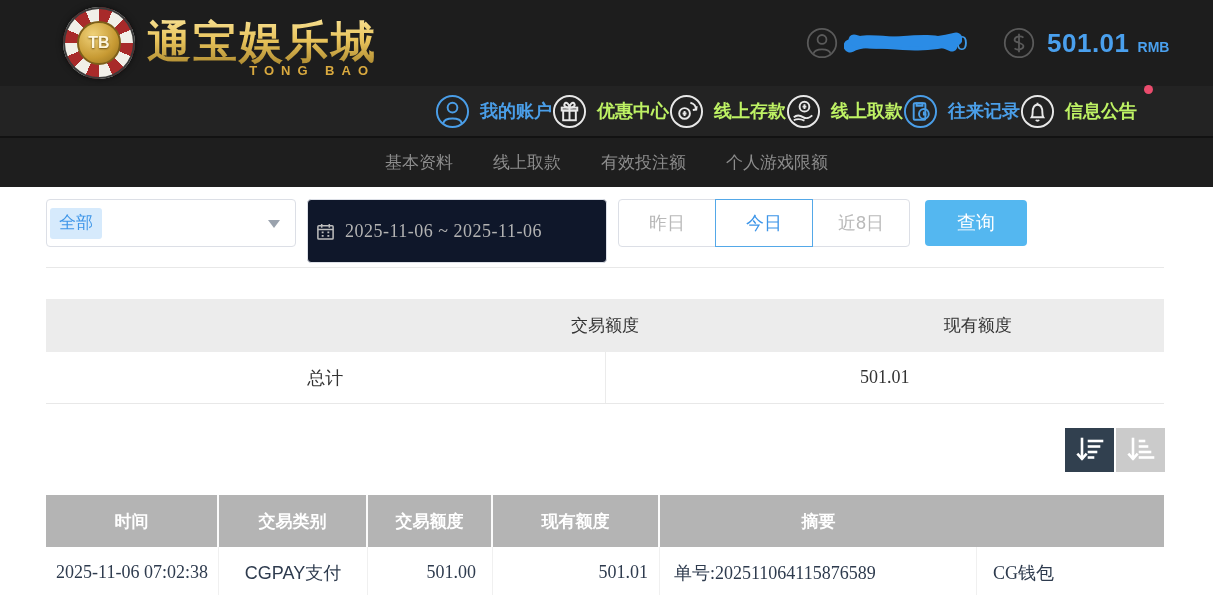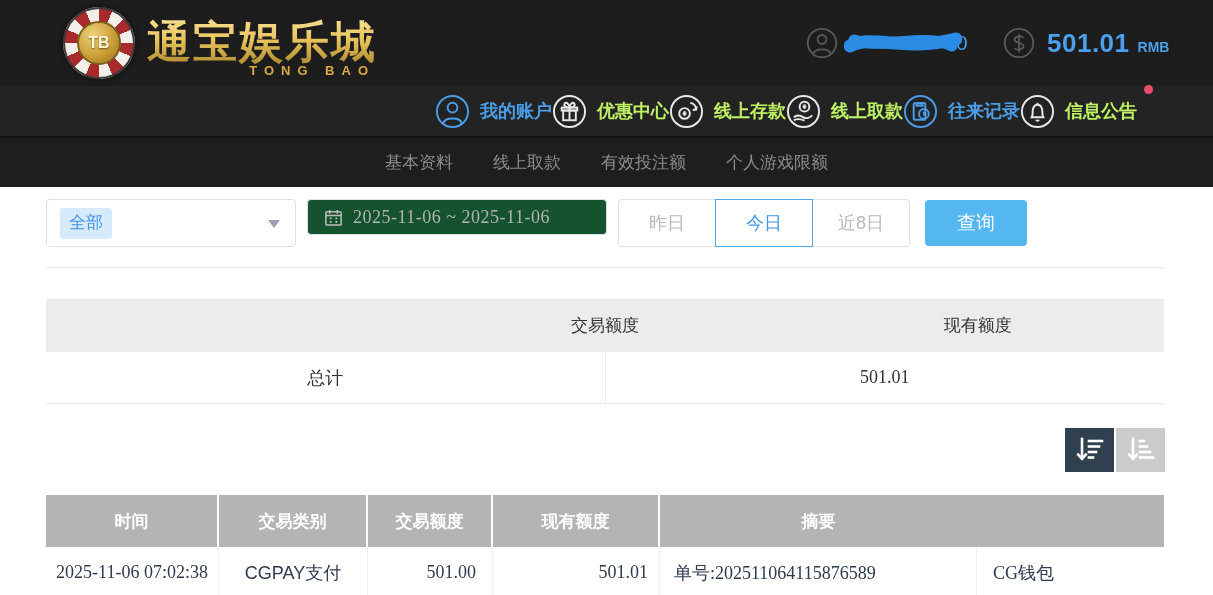"全部" .select-chip { left: 13px -> 3px }
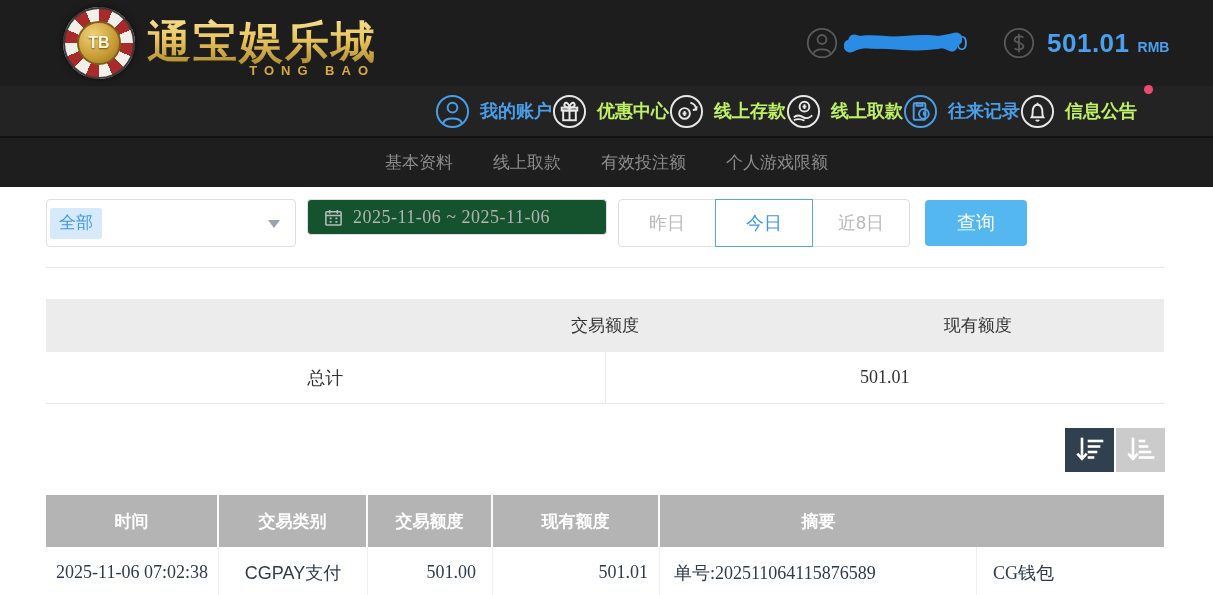"2025-11-06 ~ 2025-11-06" .date-box { background: #14532d -> #0f172a; height: 36px -> 64px; padding-left: 16px -> 8px }
